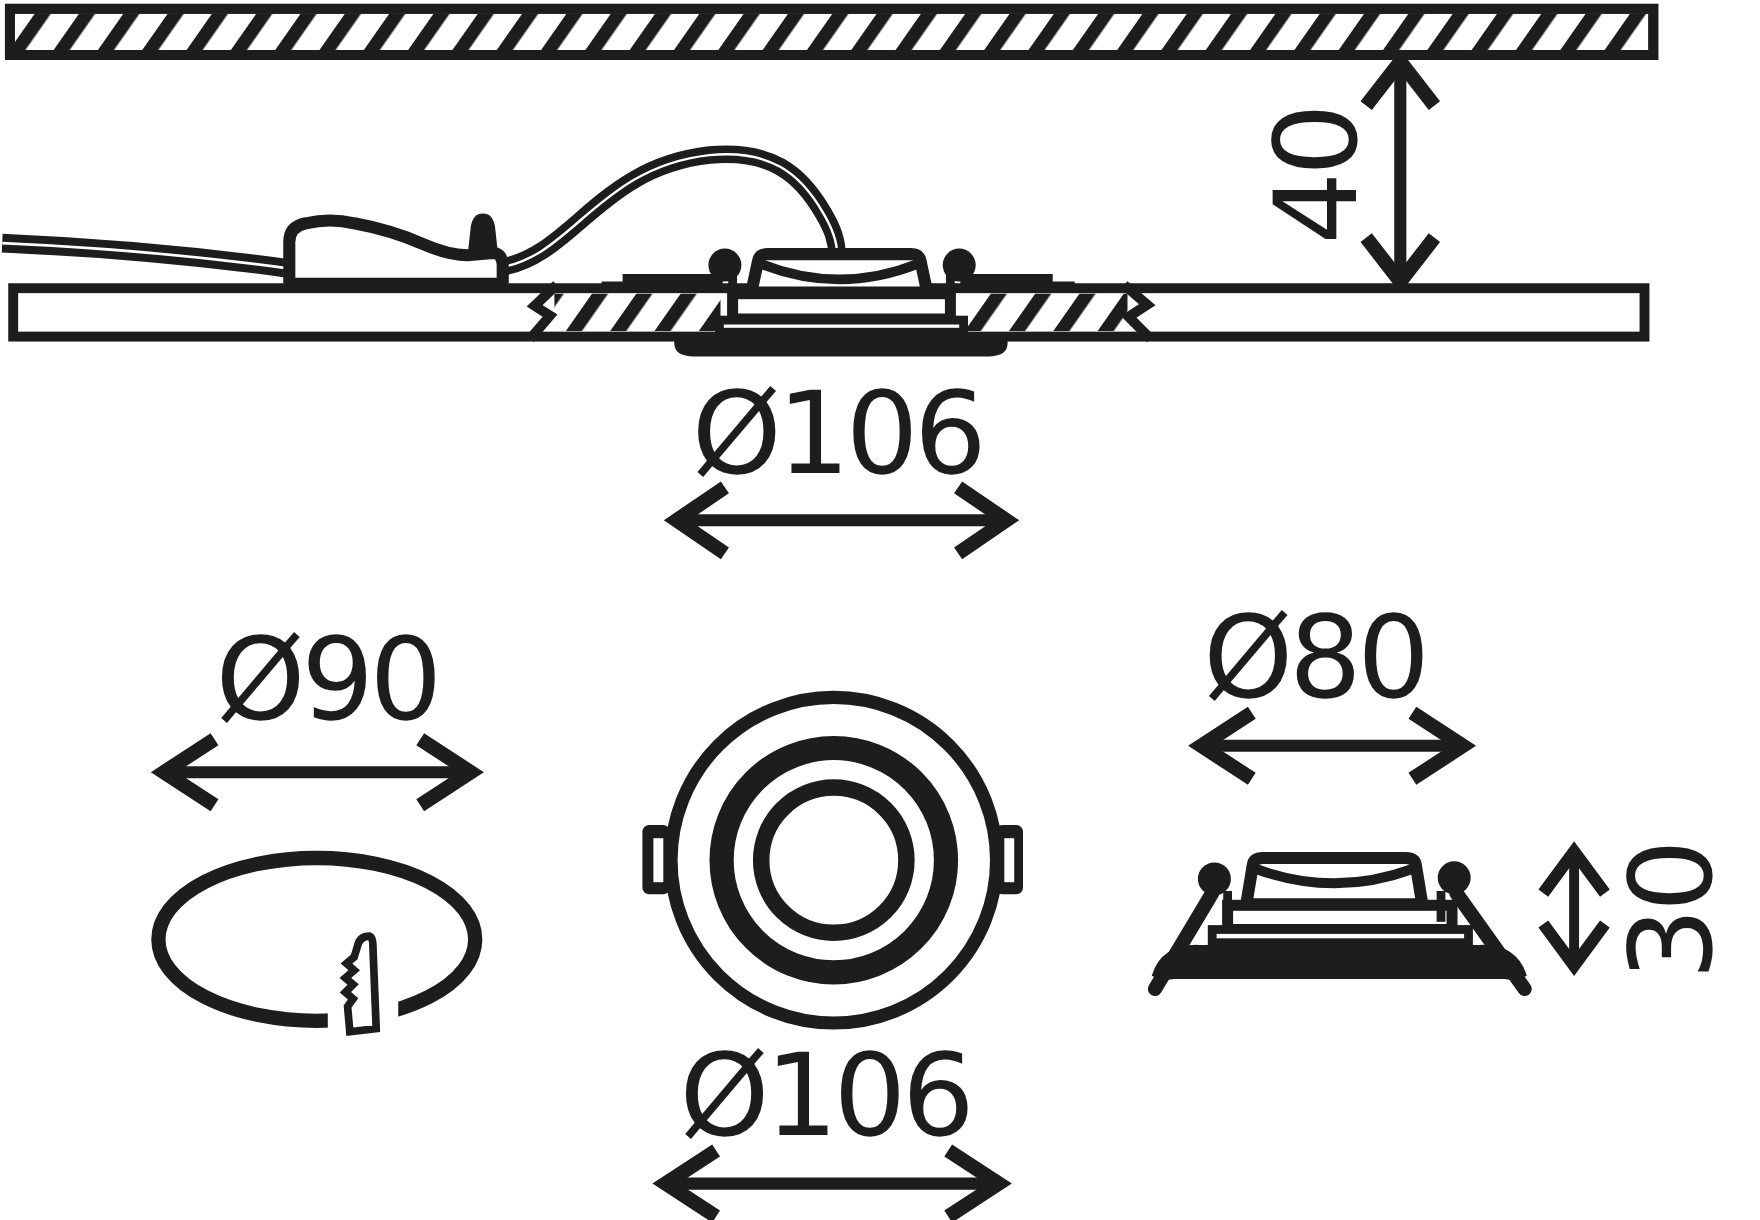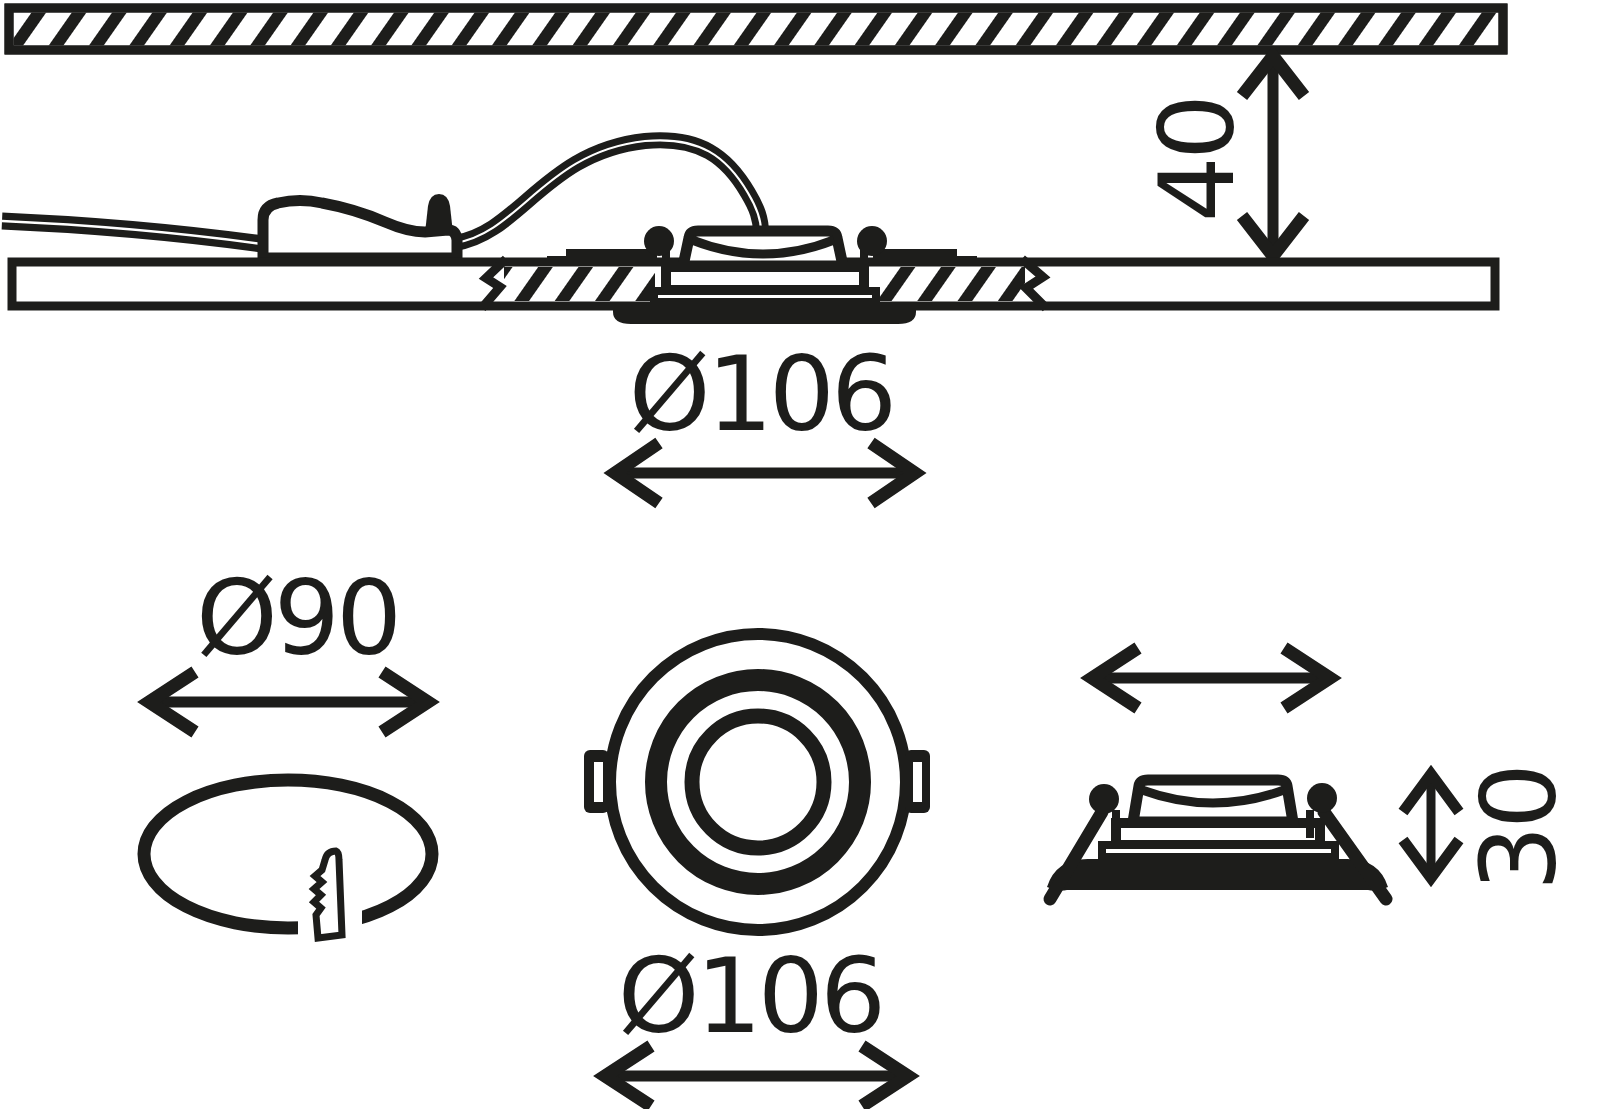"Ø80" div.dim { html: none -> <div>Ø80</div> }
